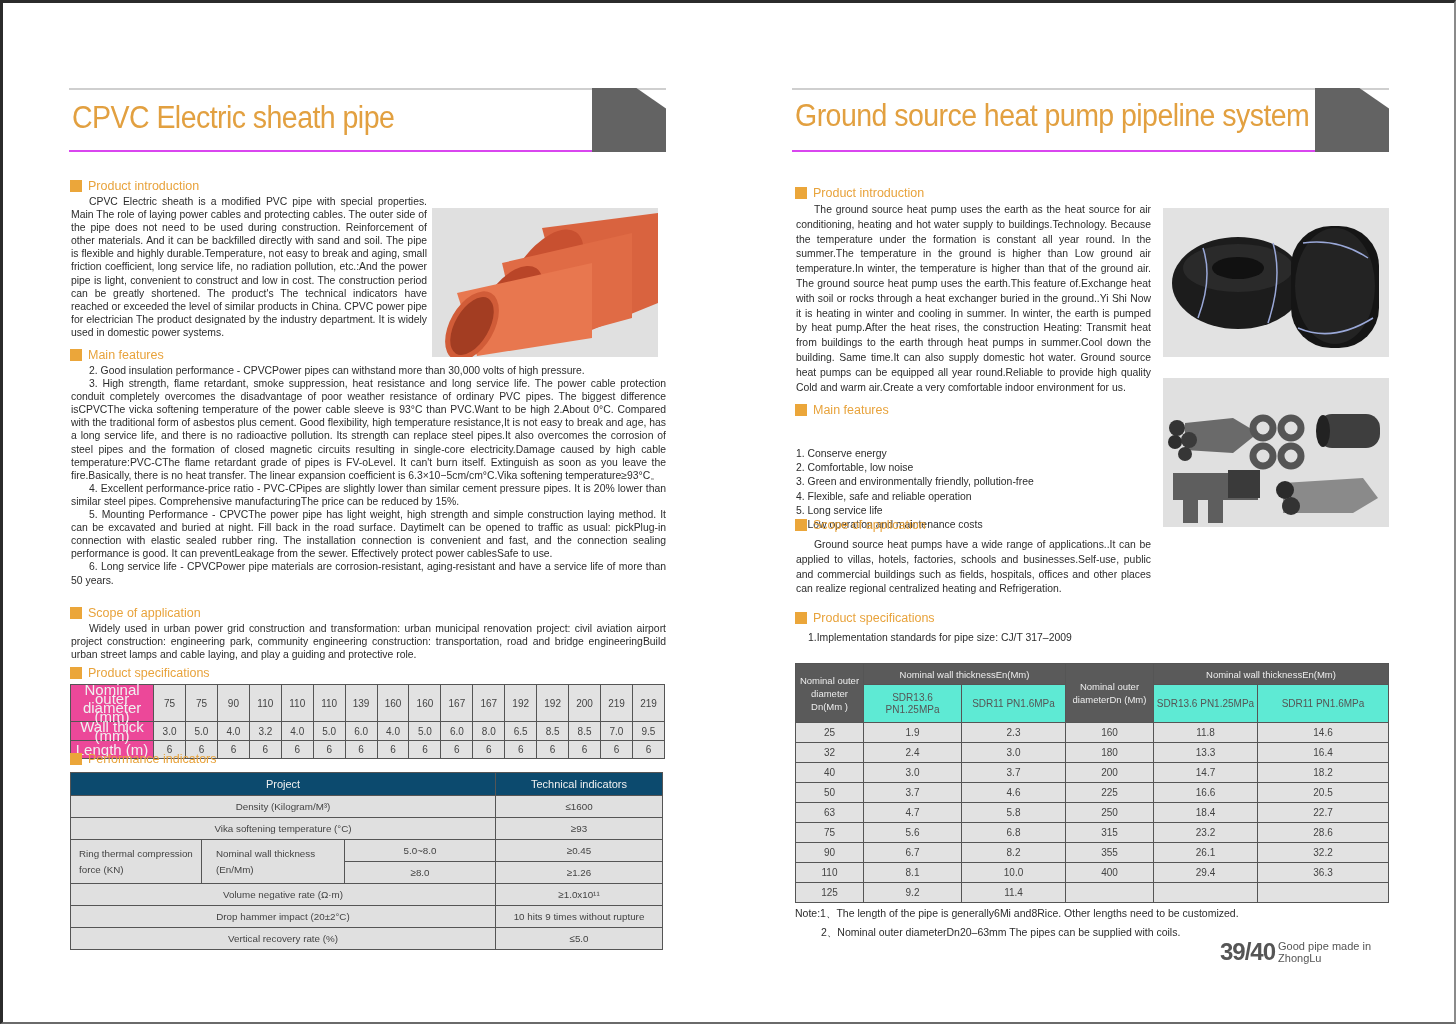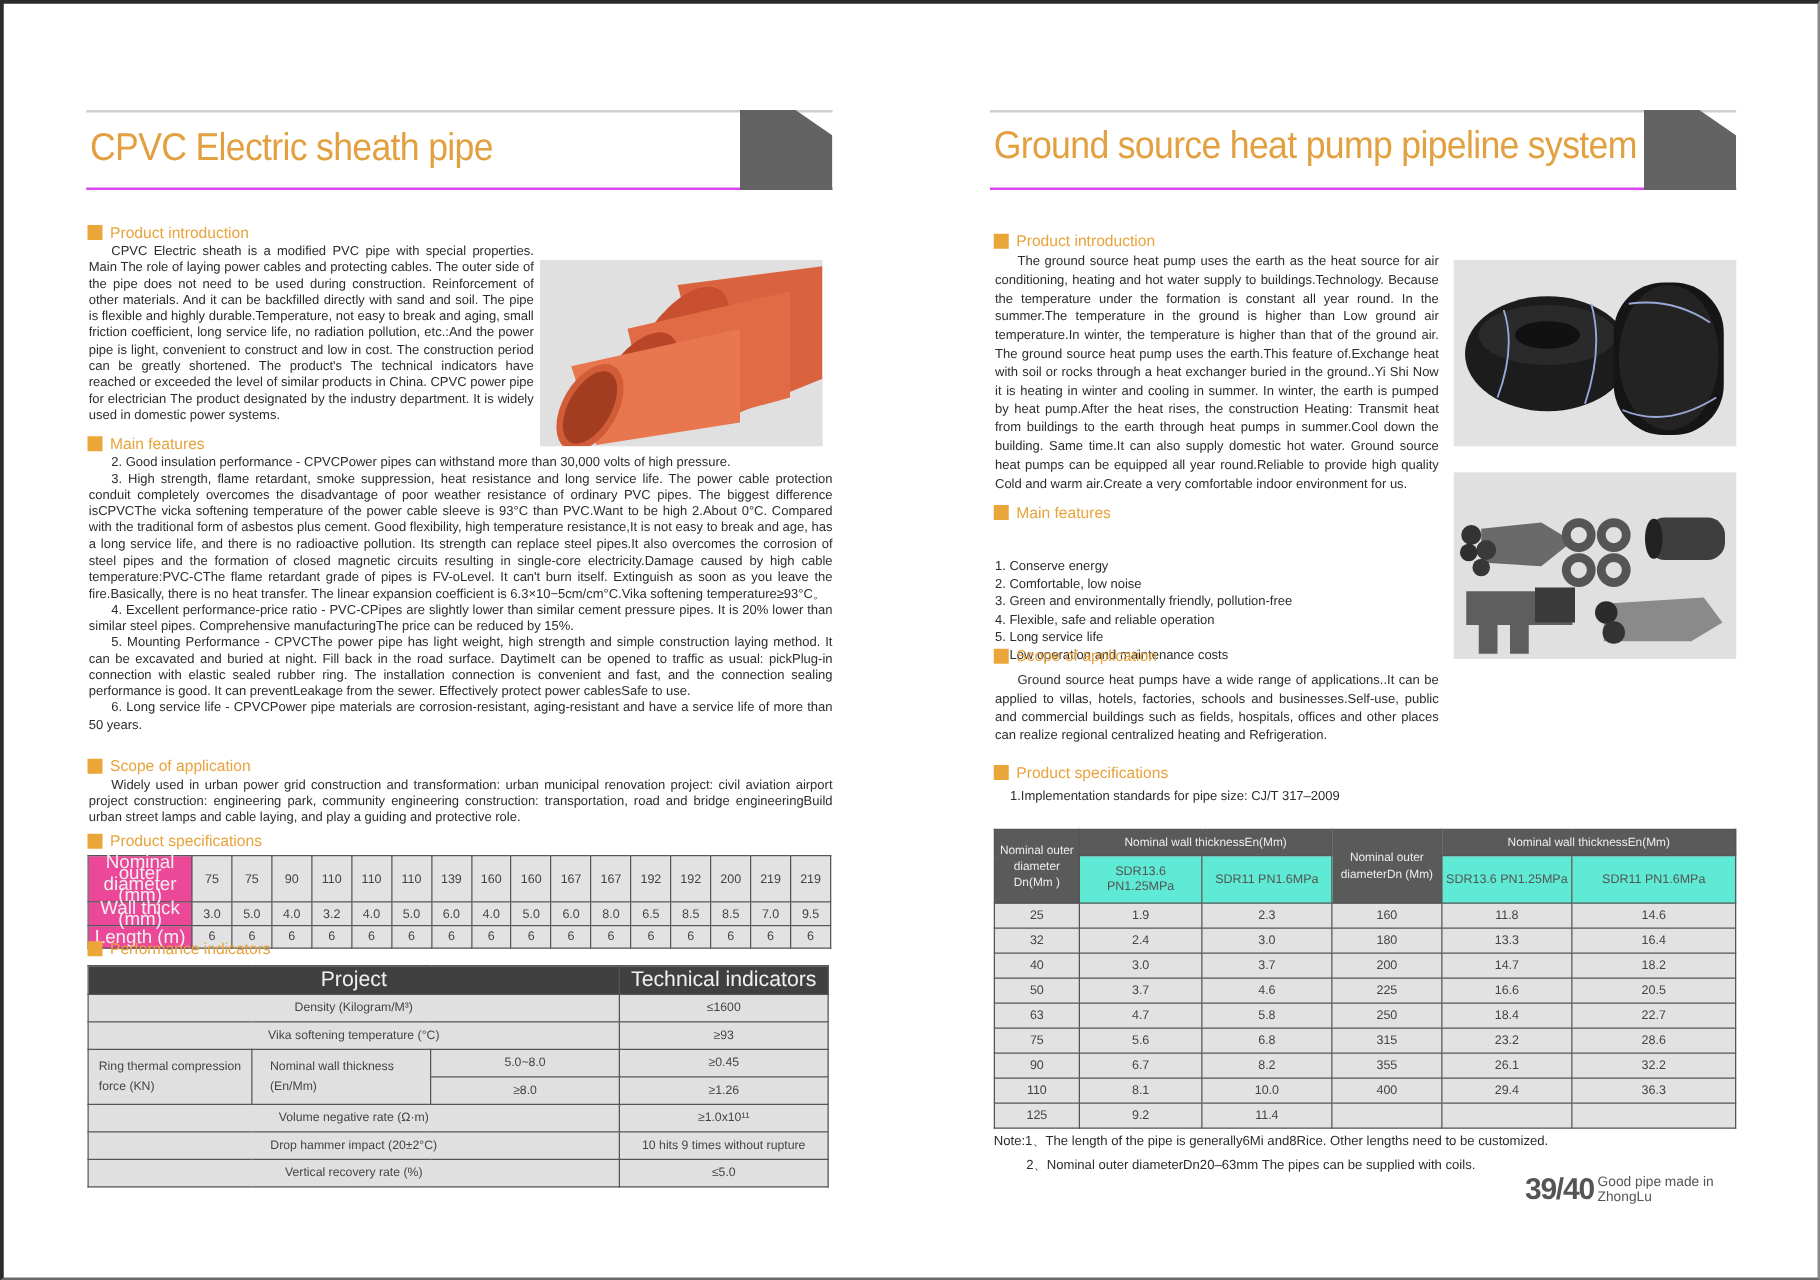"Project" .perf th { background: #404040 -> #0c4a6e; font-size: 17px -> 11px }
